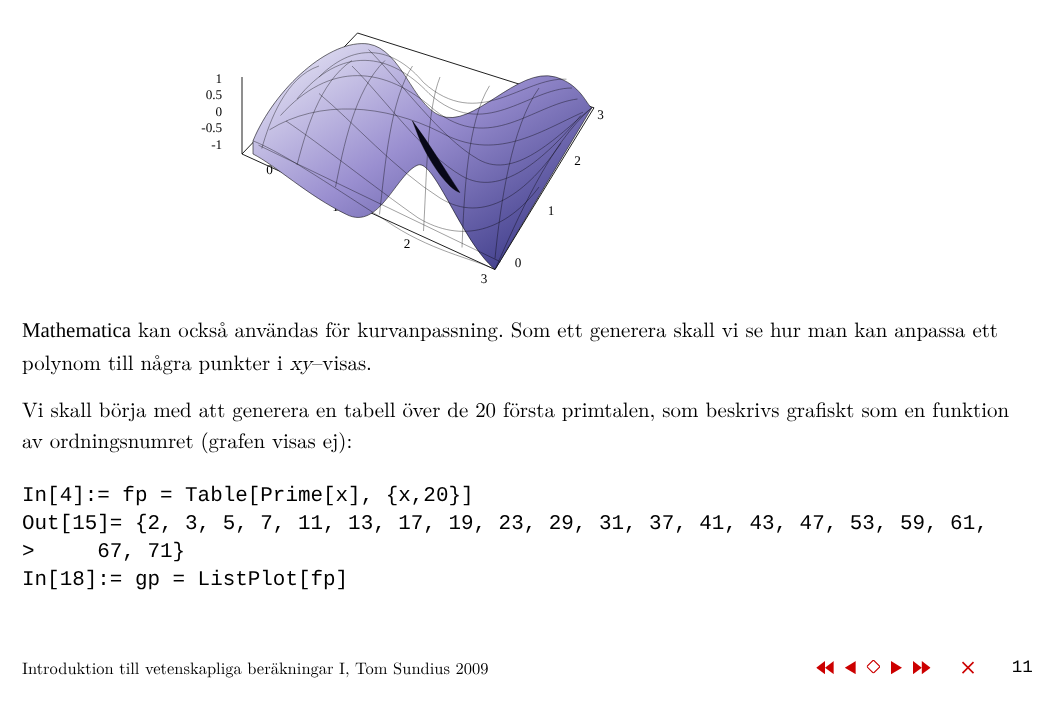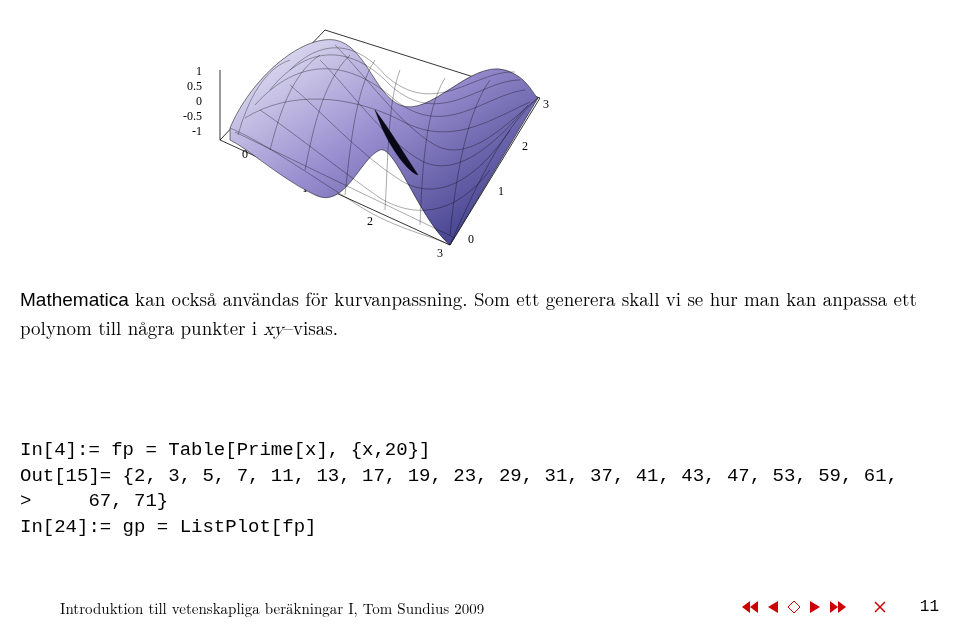"Mathematica" .body-text .tt { font-family: Liberation Sans, sans-serif -> Liberation Serif, serif }
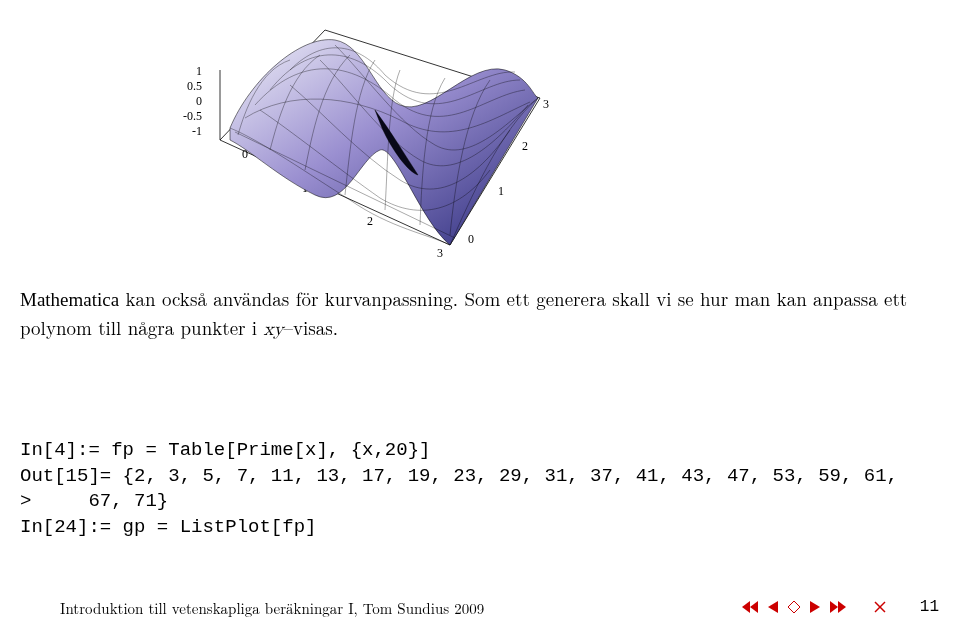"Vi skall börja med att" p { html: none -> <p>Vi skall börja med att generera en tabell över de 20 första primtalen, som beskrivs grafiskt som en funktion av ordningsnumret (grafen visas ej):</p> }
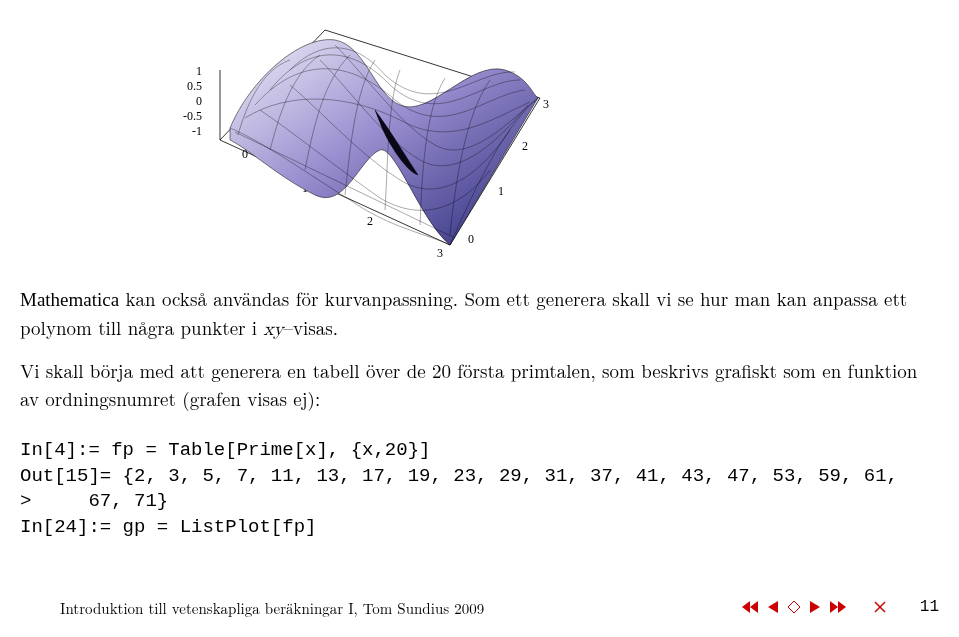"In[24]:= gp = ListPlot[fp]" span { text: 24 -> 18 }
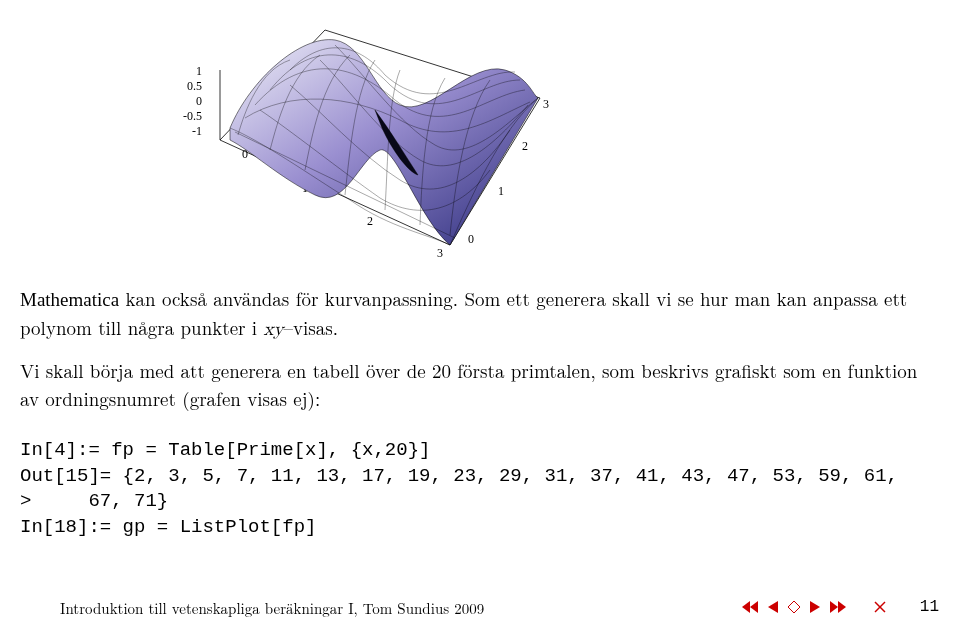"Introduktion till vetenskapliga" .footer { margin-left: 40px -> none }
